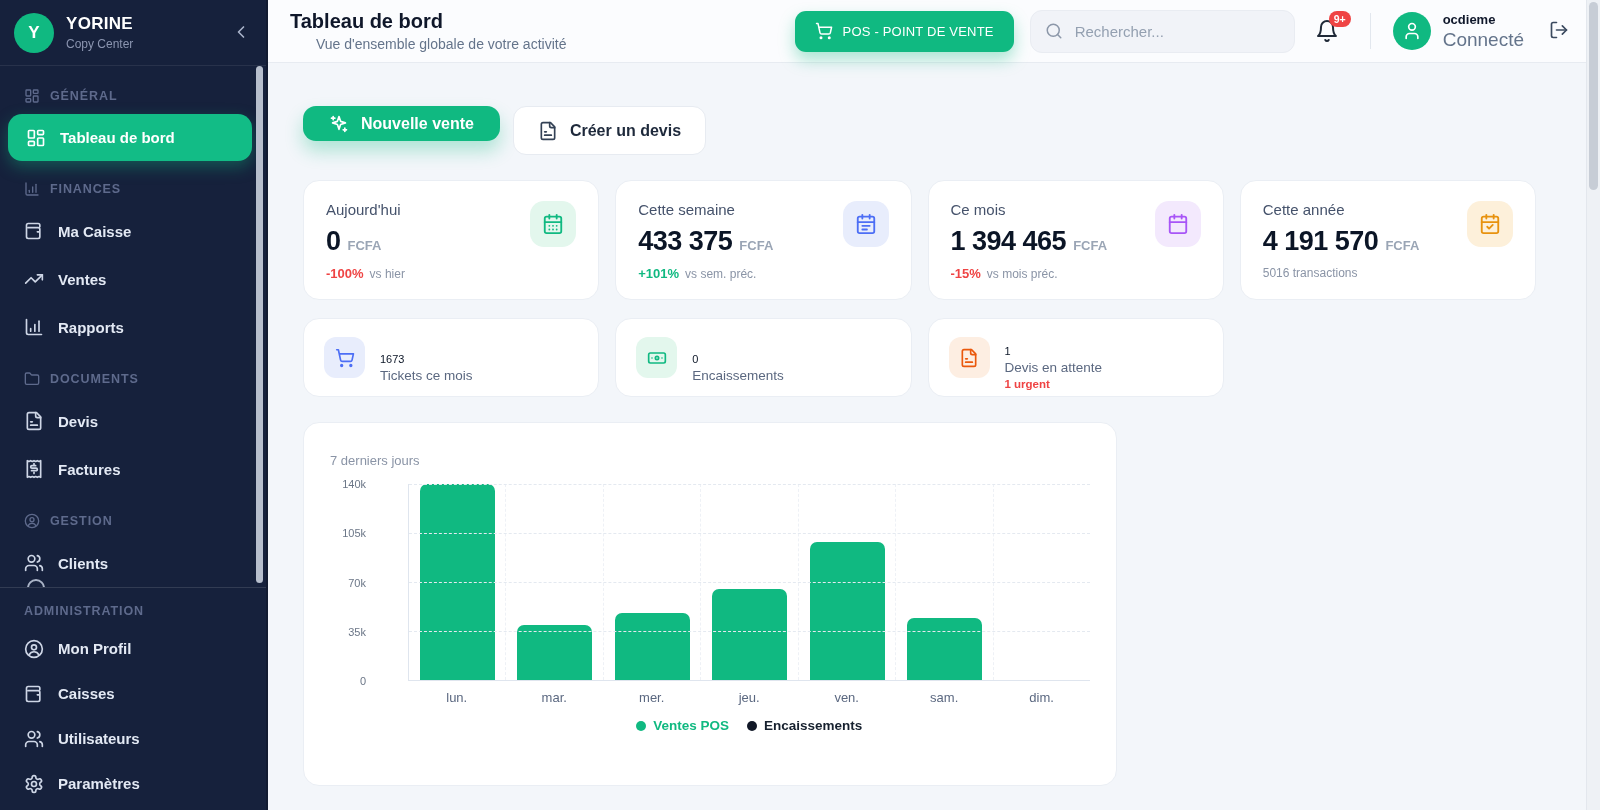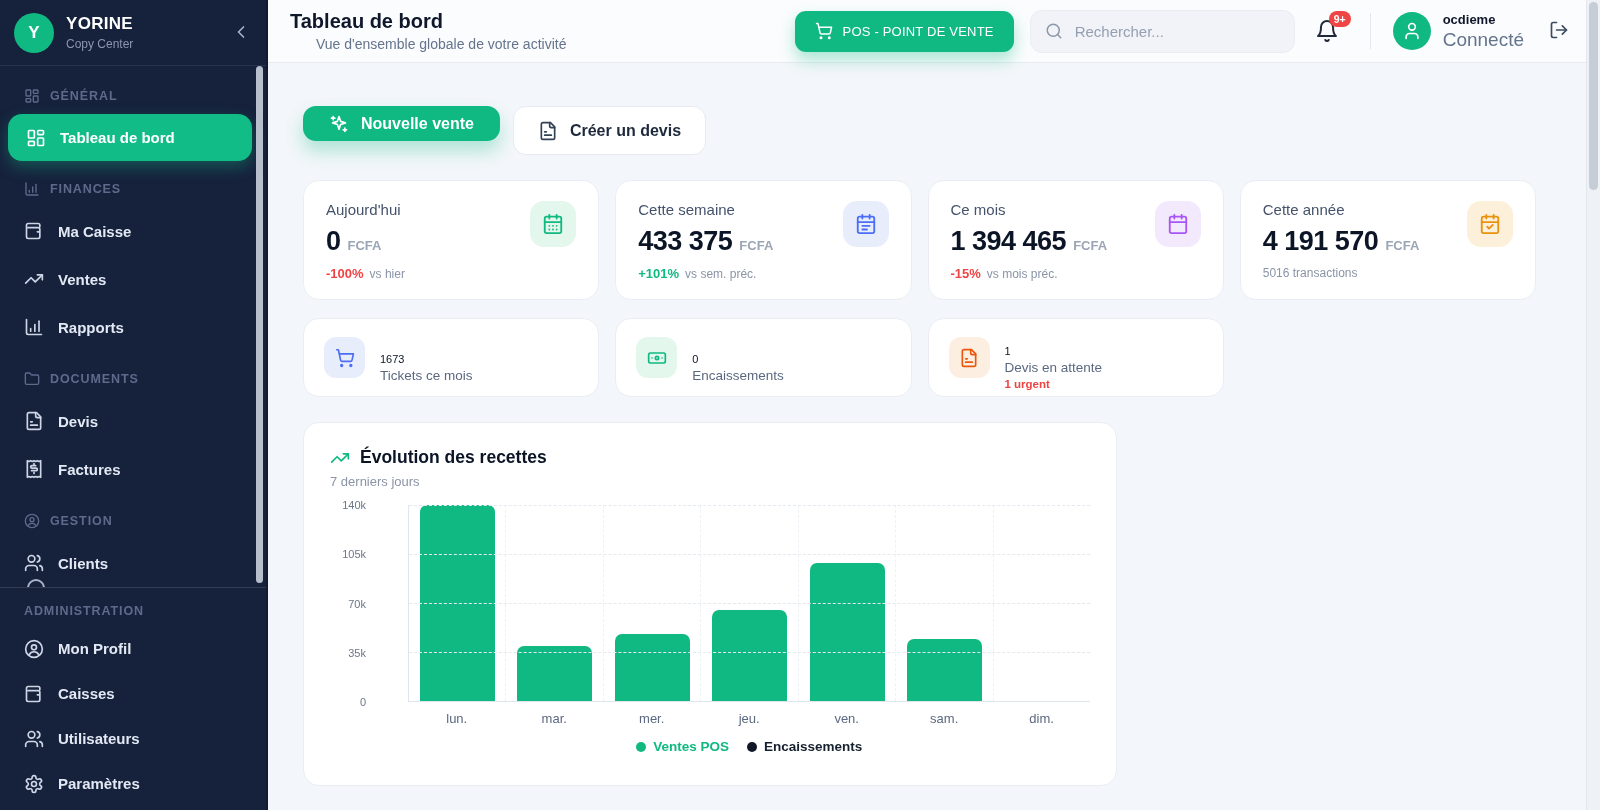"Évolution des recettes" div.panel-title-row { html: <div> <span> <svg> <polyline></polyline> <polyline></polyline> </svg> </span> <span>Évolution des recettes</span> </div> -> none }
